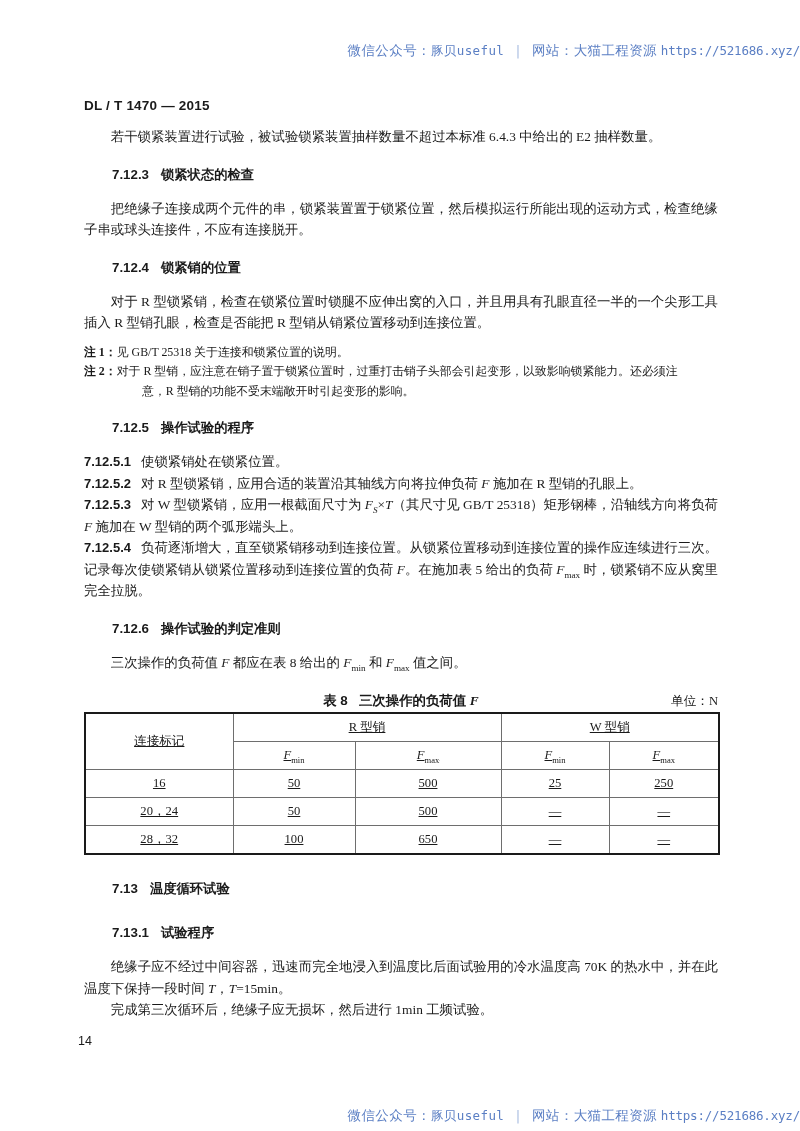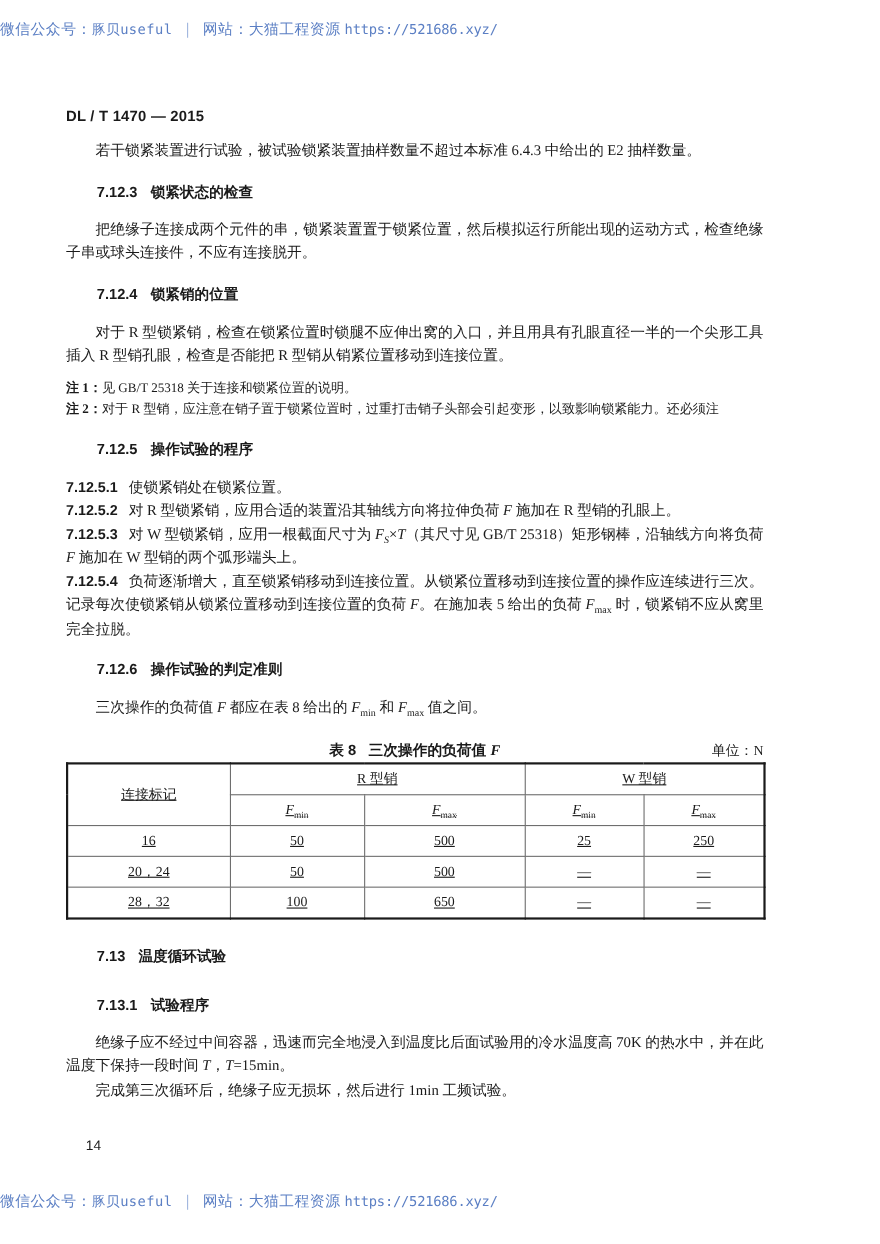"微信公众号：豚贝useful ｜ 网站：大猫工程资源" .watermark { margin-top: none -> 24px; text-align: left -> right }
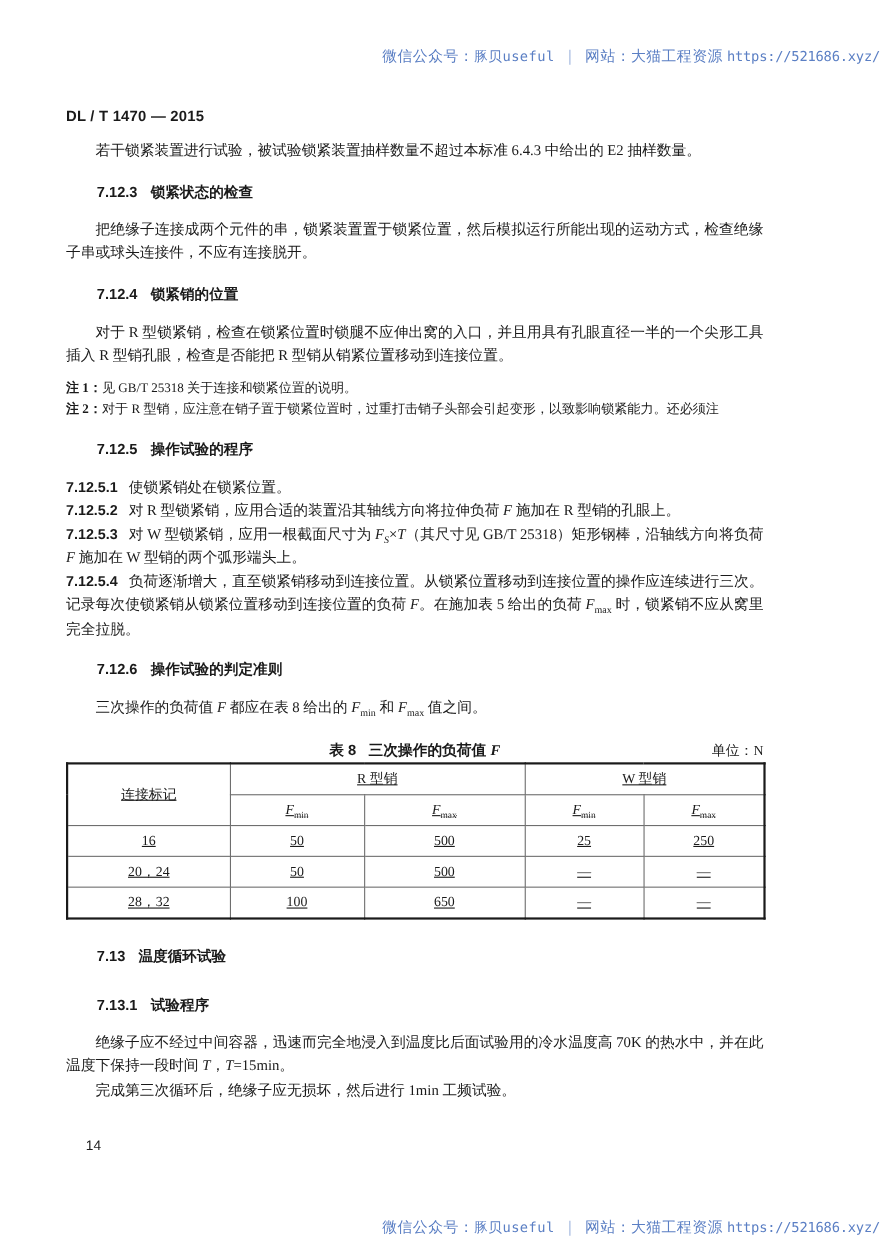"DL / T 1470 —" .content { left: 60px -> 84px }
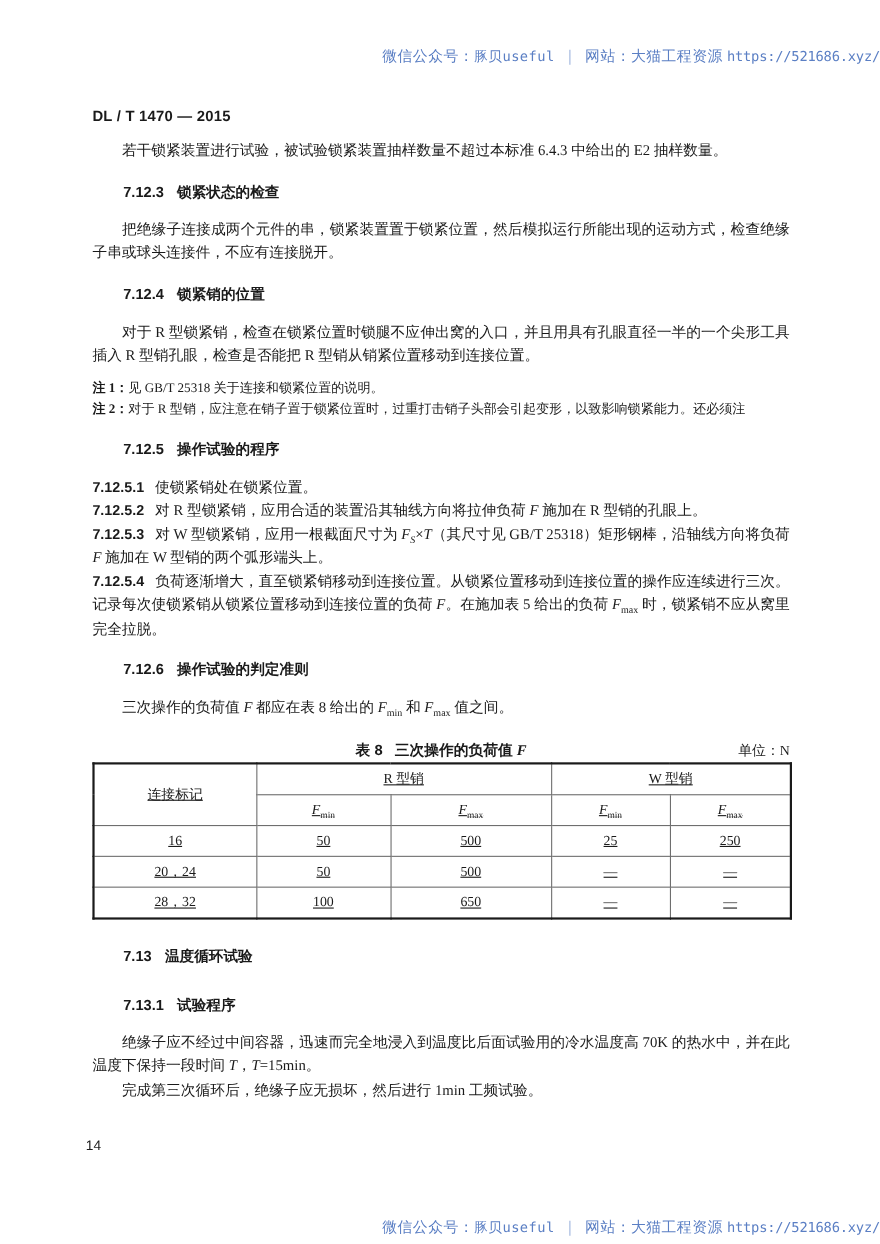"意，R 型销的功能不受末端敞开时引起变形的影响。" p.note-cont { html: none -> <p>意，R 型销的功能不受末端敞开时引起变形的影响。</p> }
